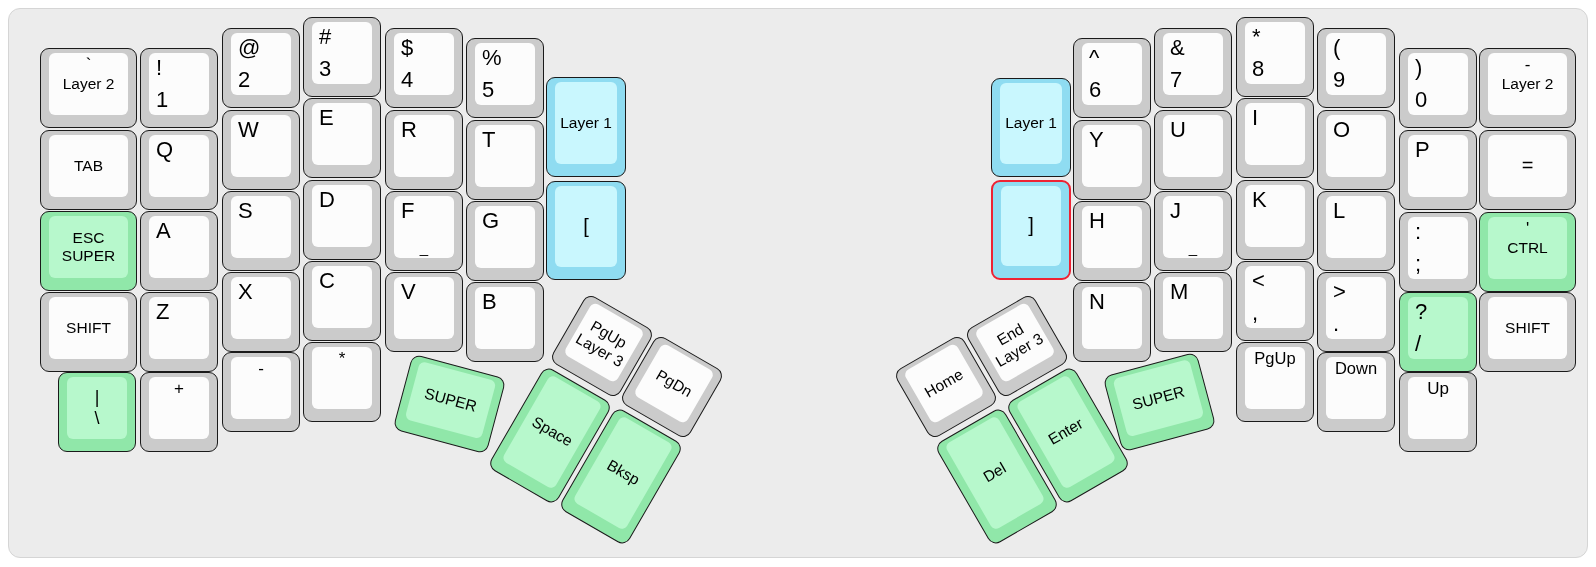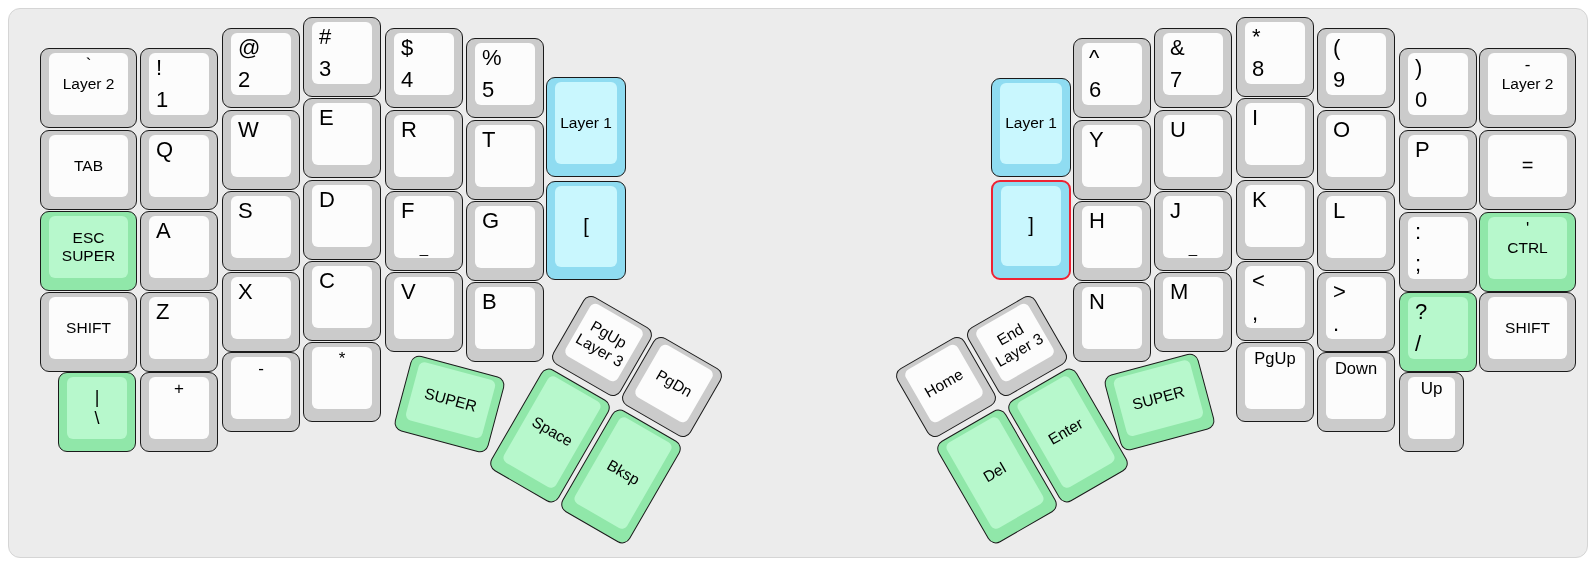"Up" div.key { width: 65px -> 78px }
